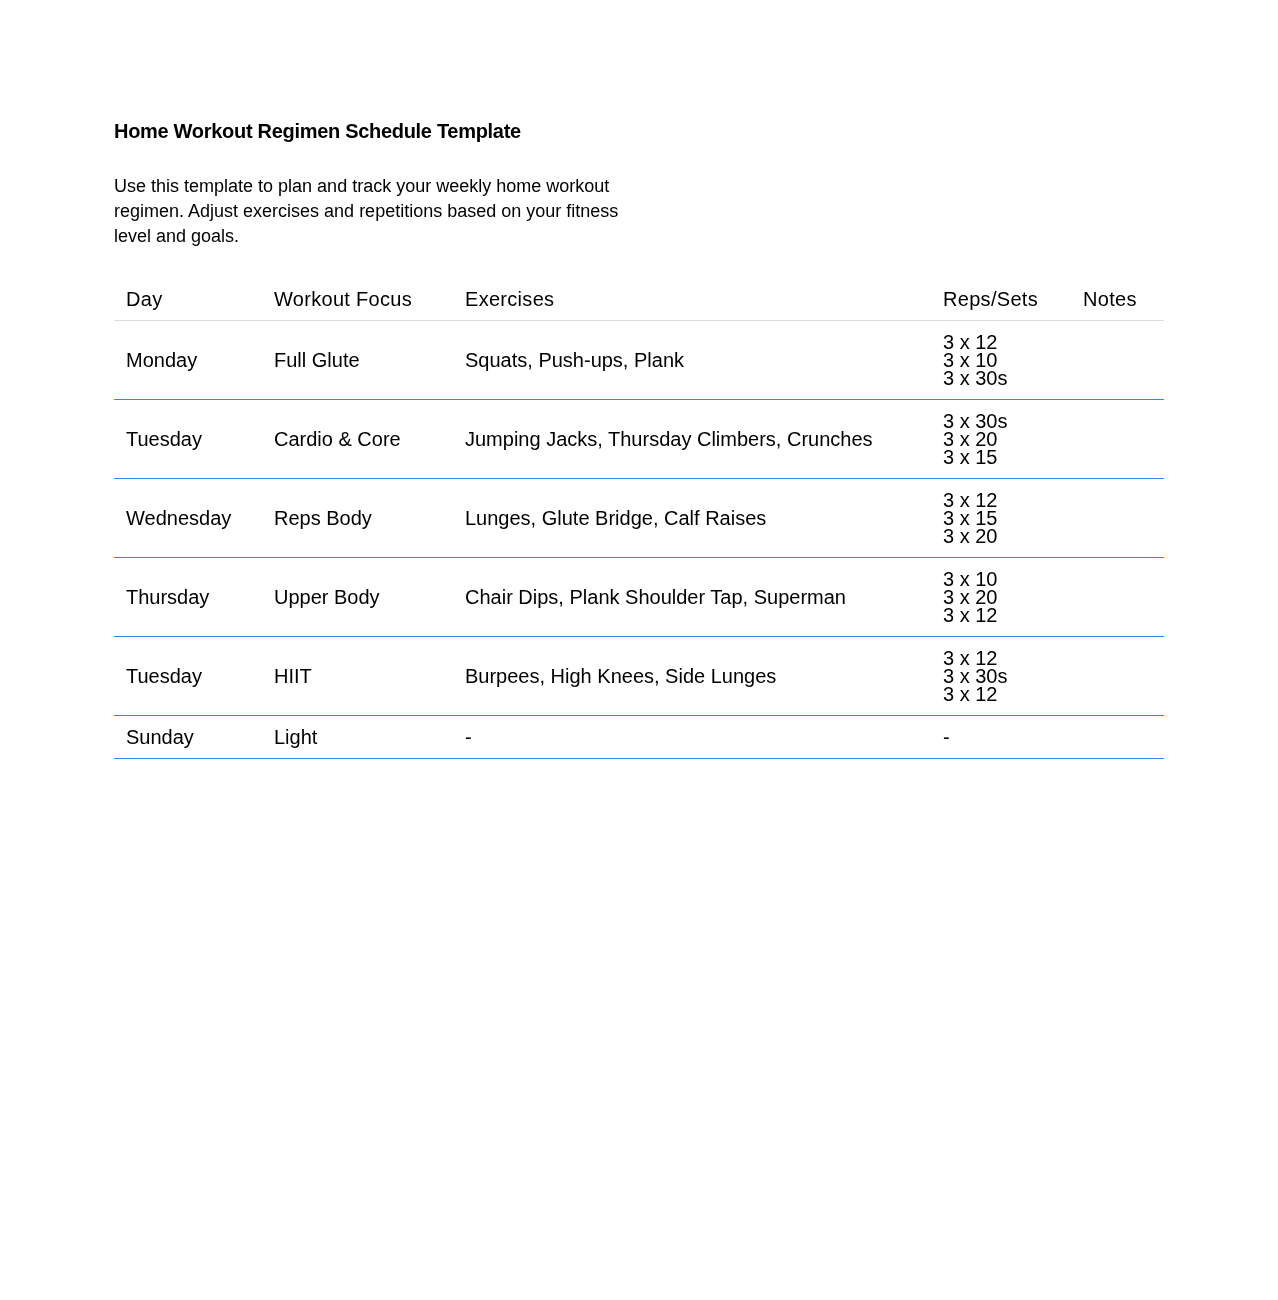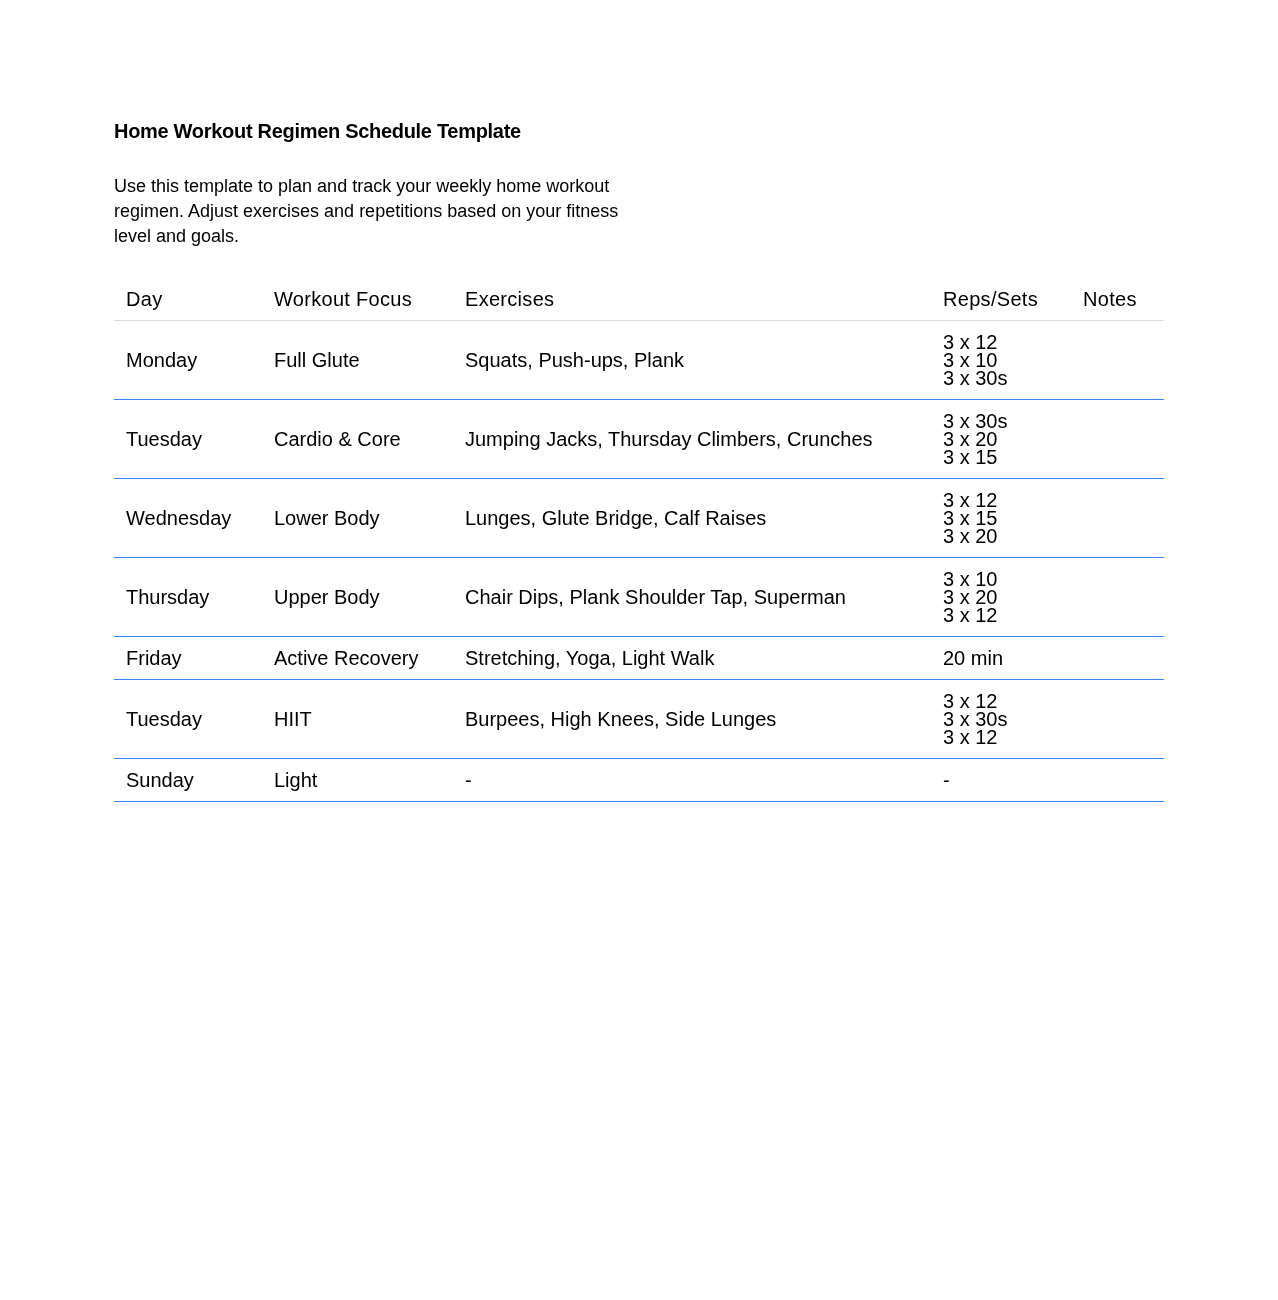"Lower Body" td { text: Lower -> Reps }
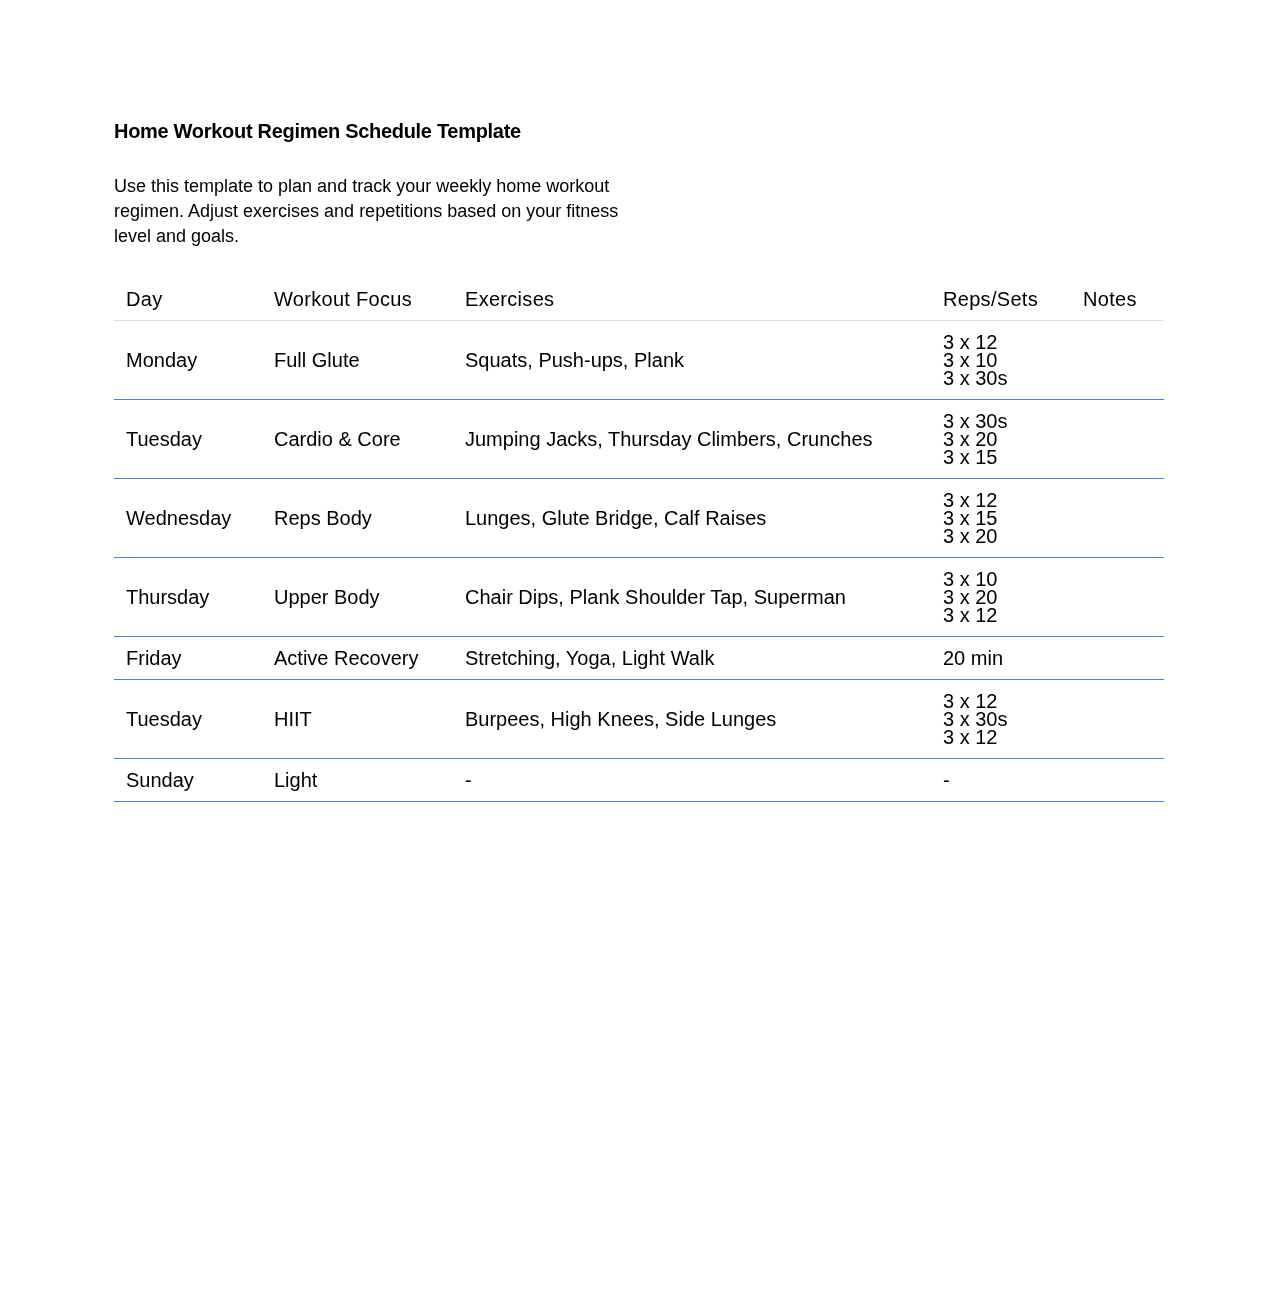"Friday" tr { html: <tr> <td>Friday</td> <td>Active Recovery</td> <td>Stretching, Yoga, Light Walk</td> <td> <span>20 min</span> </td> <td></td> </tr> -> none }
